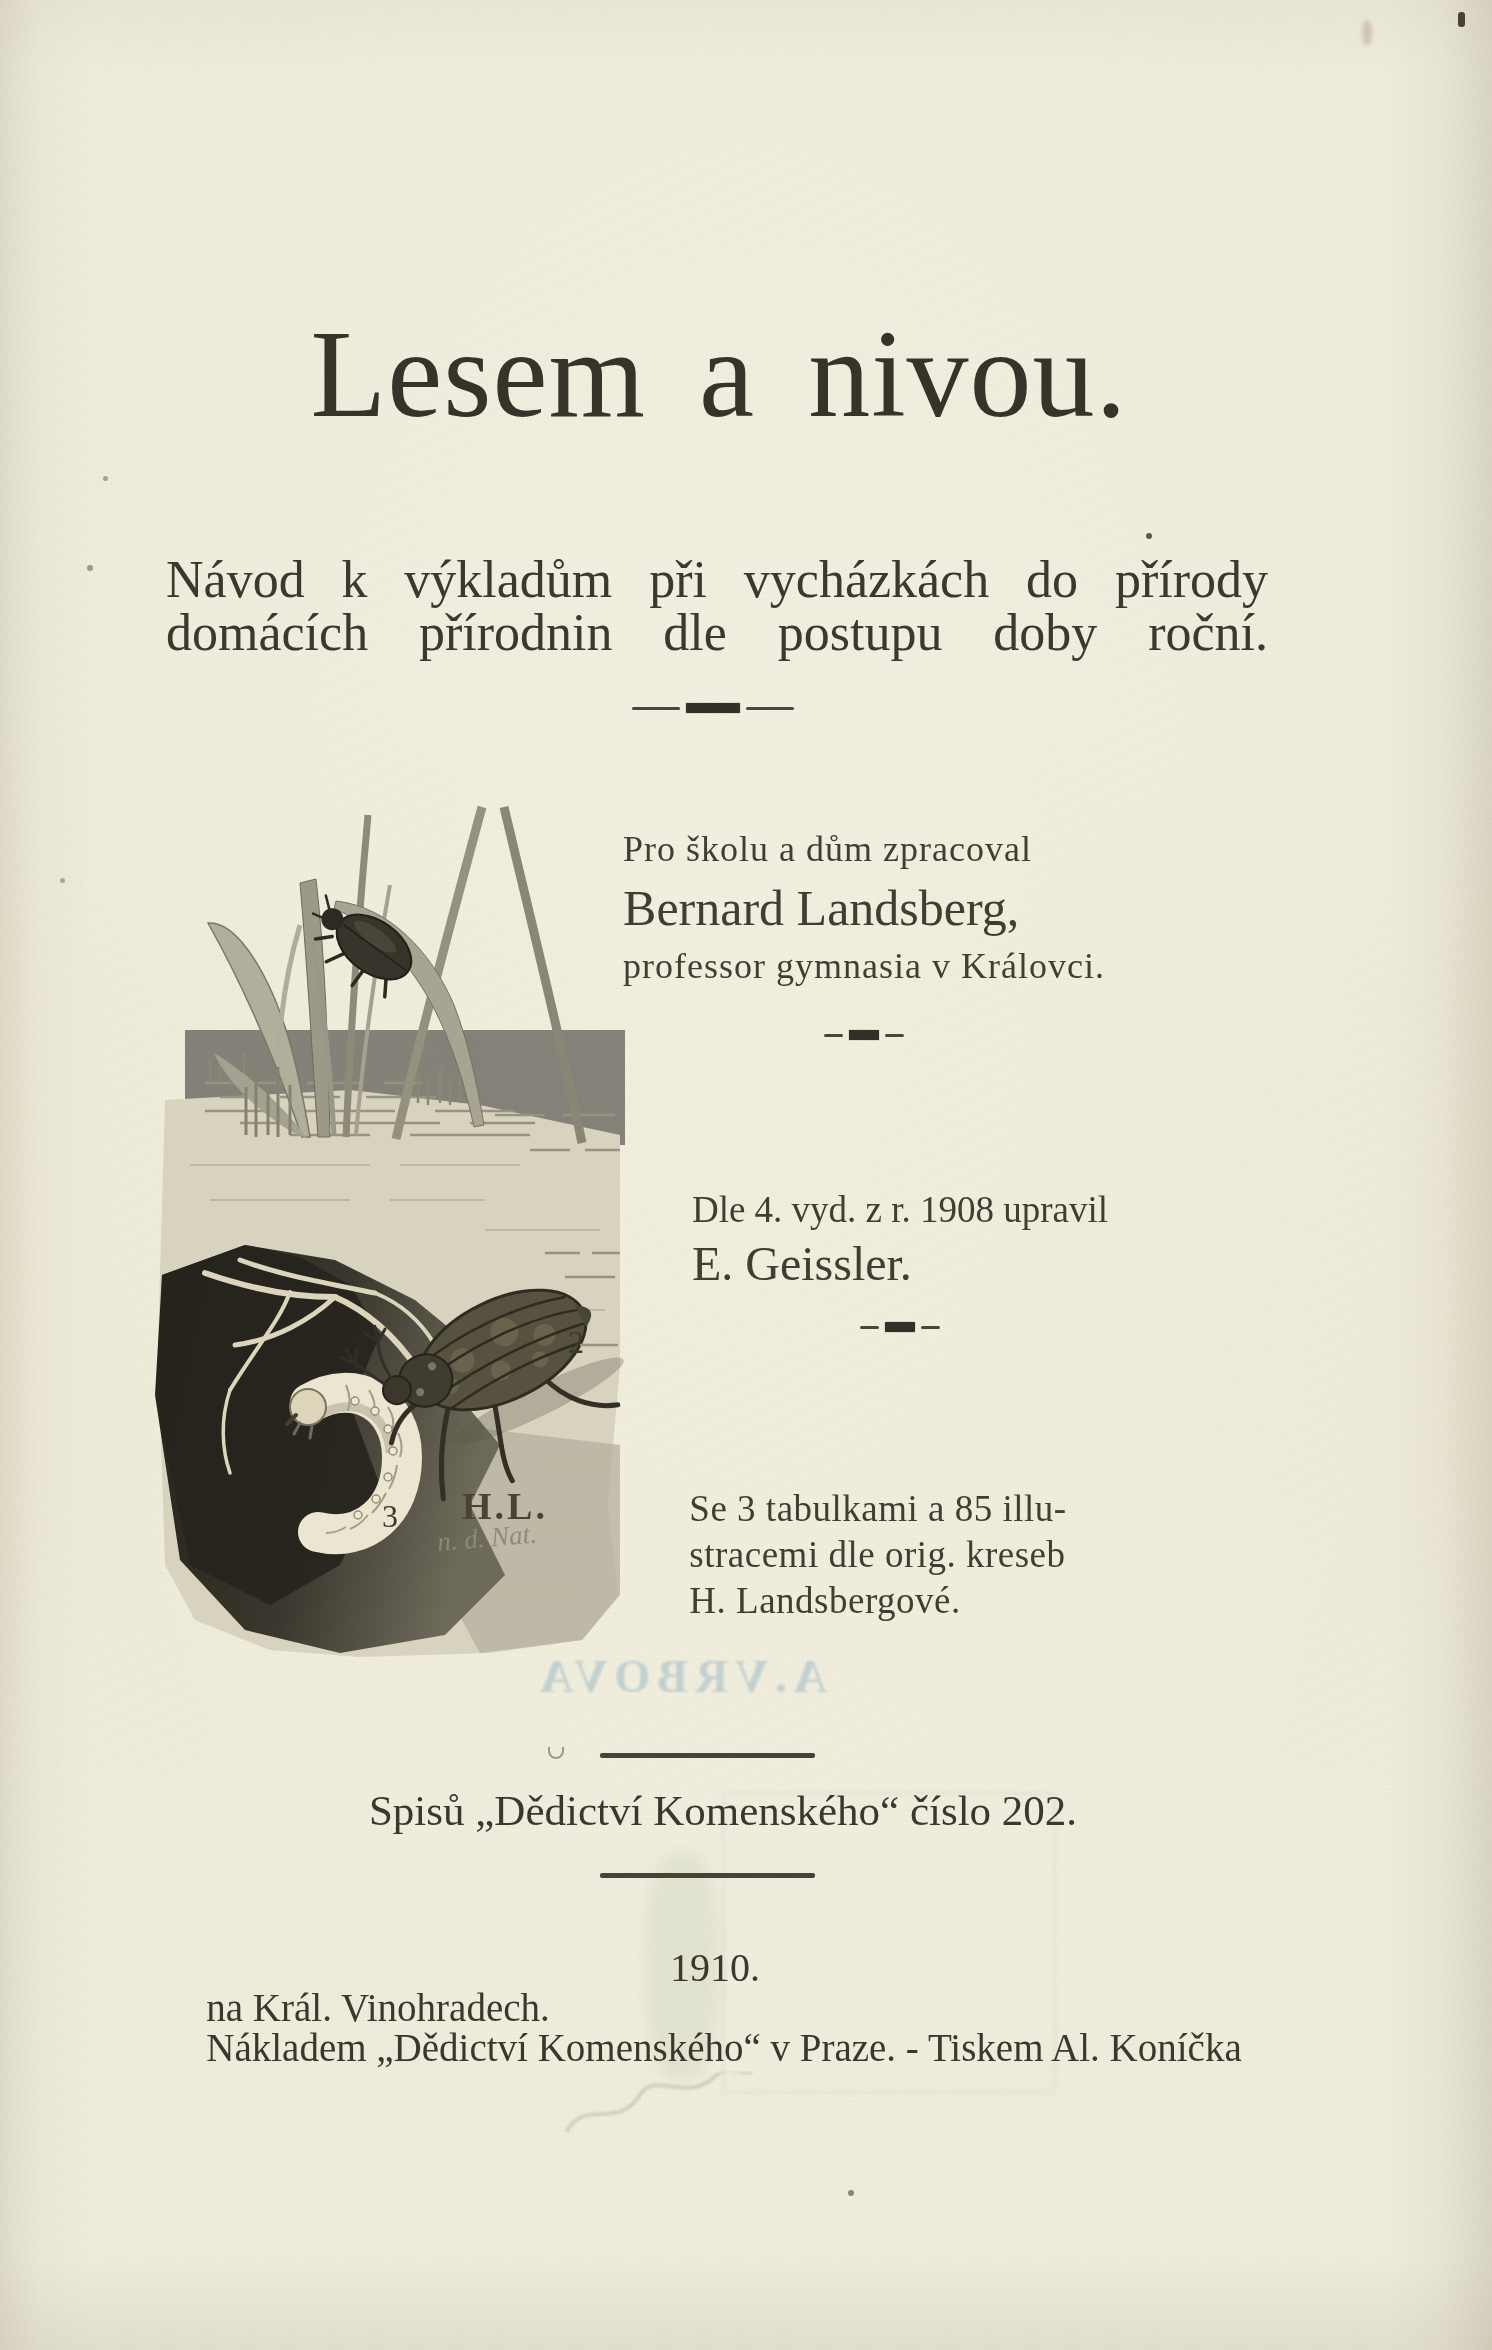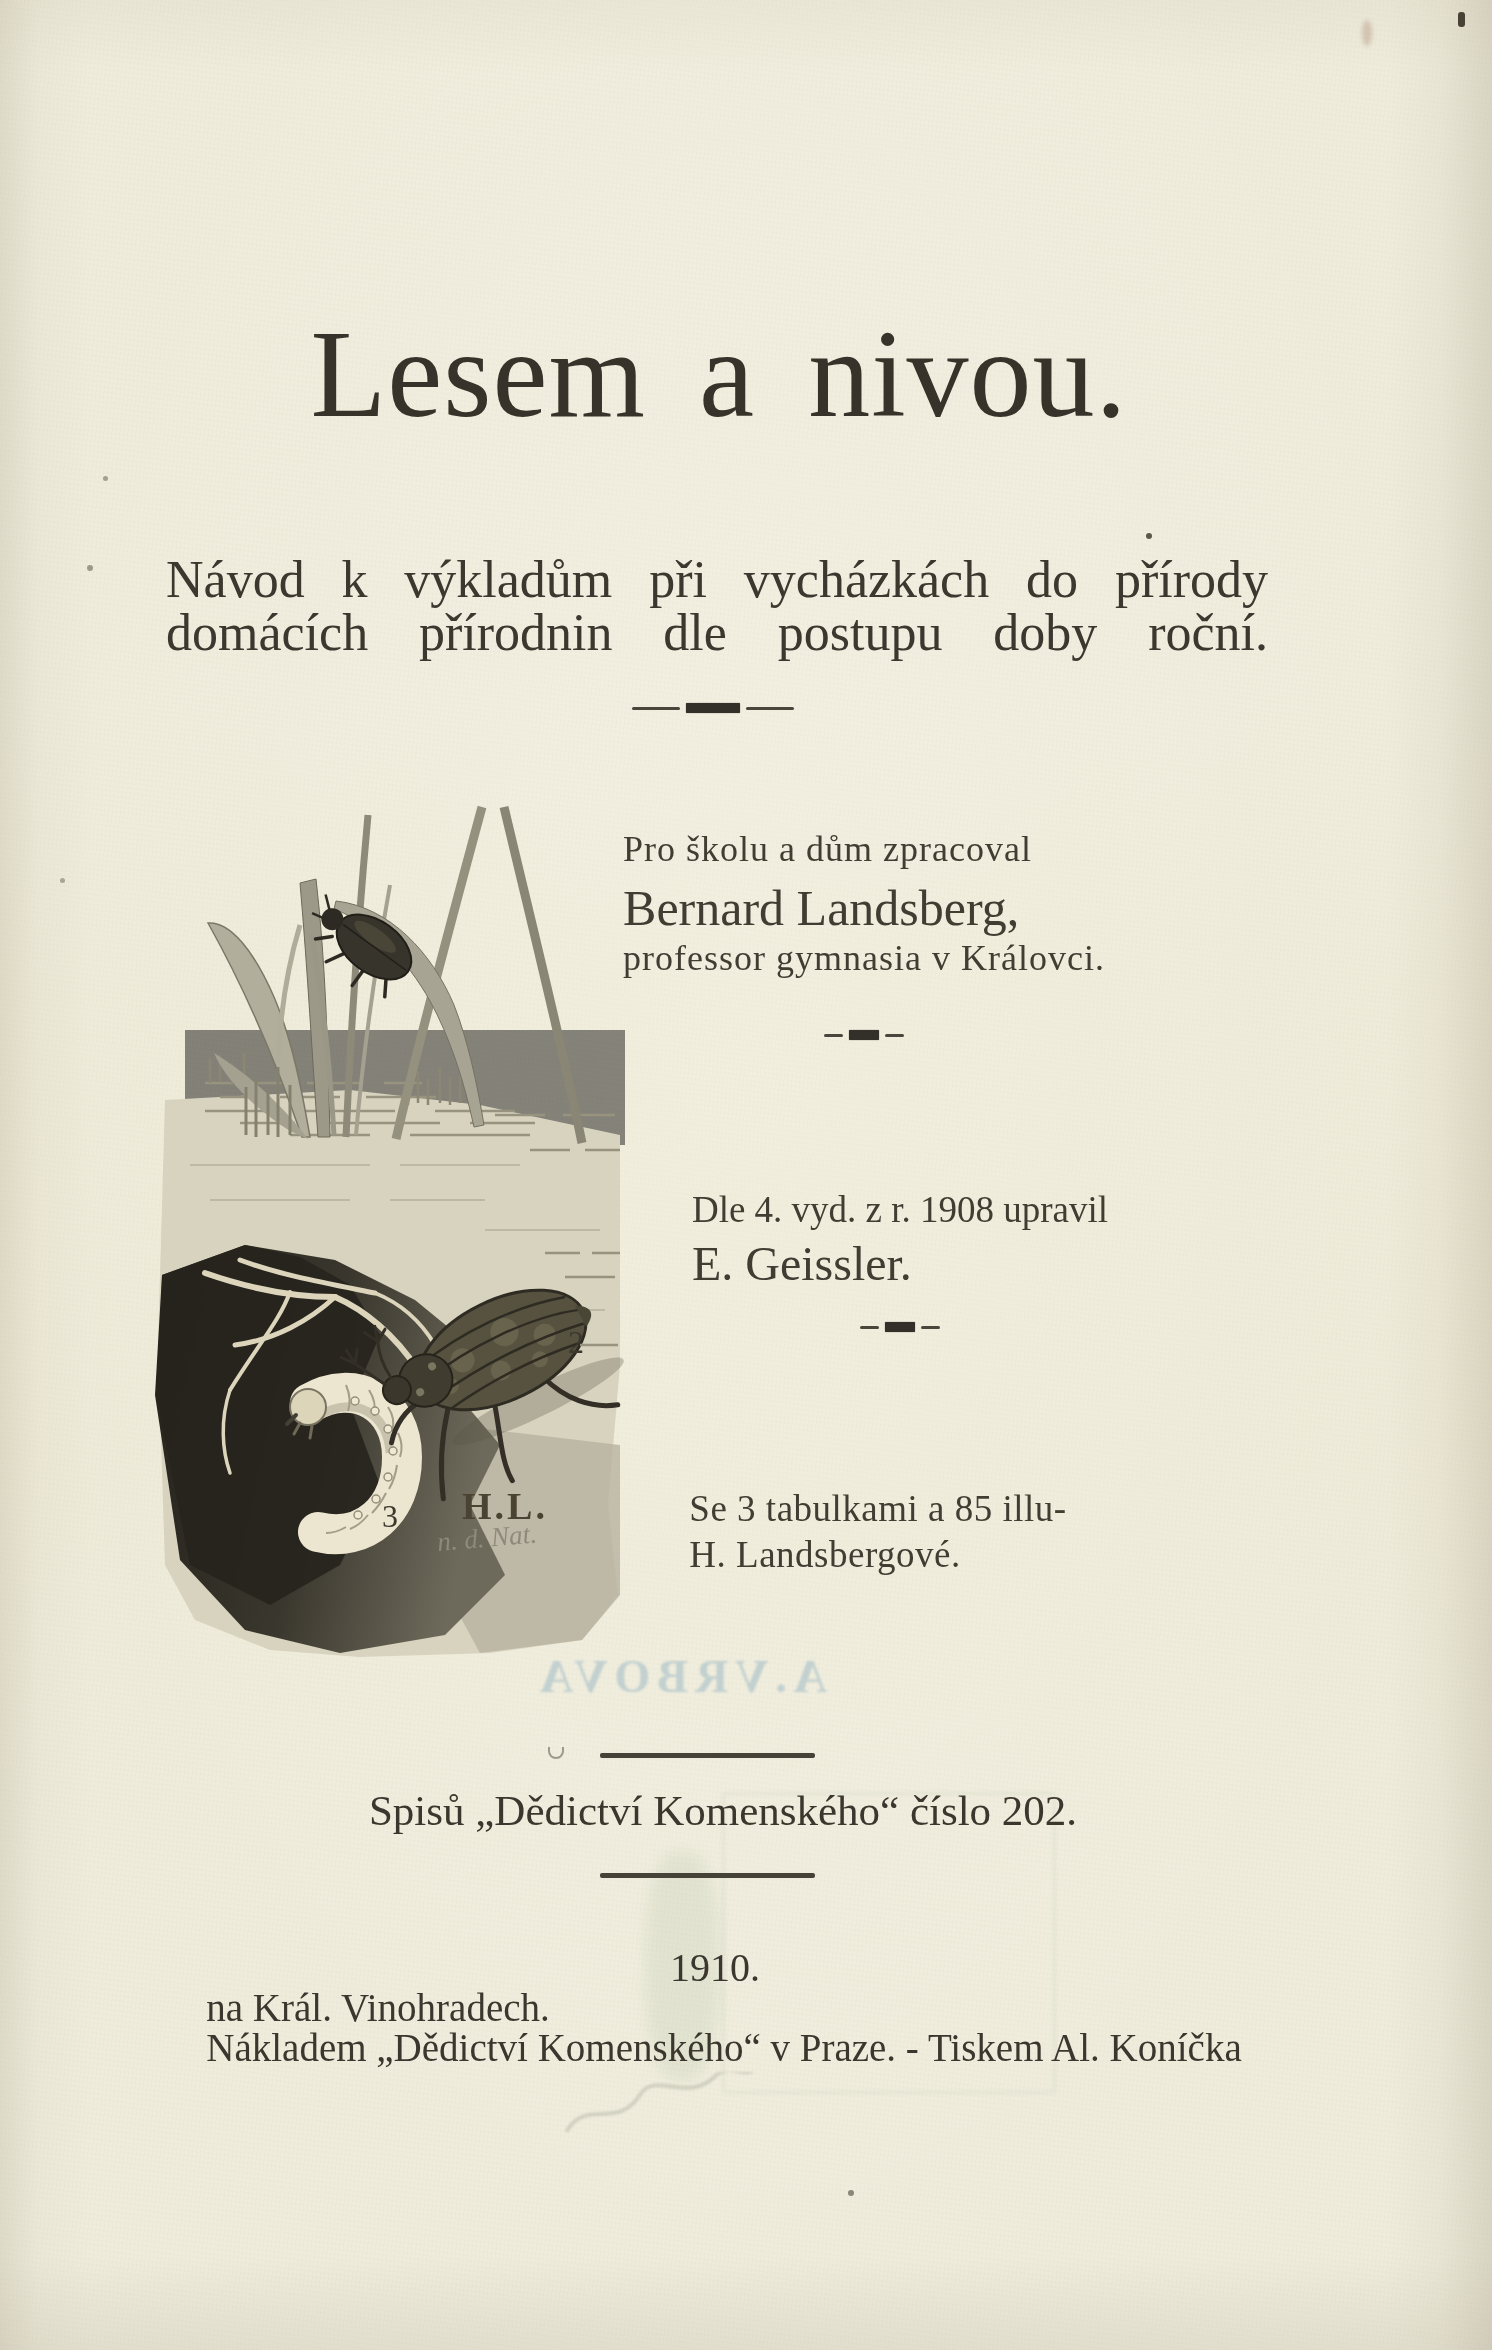"professor gymnasia v Královci." .author-role { margin-top: none -> 8px }
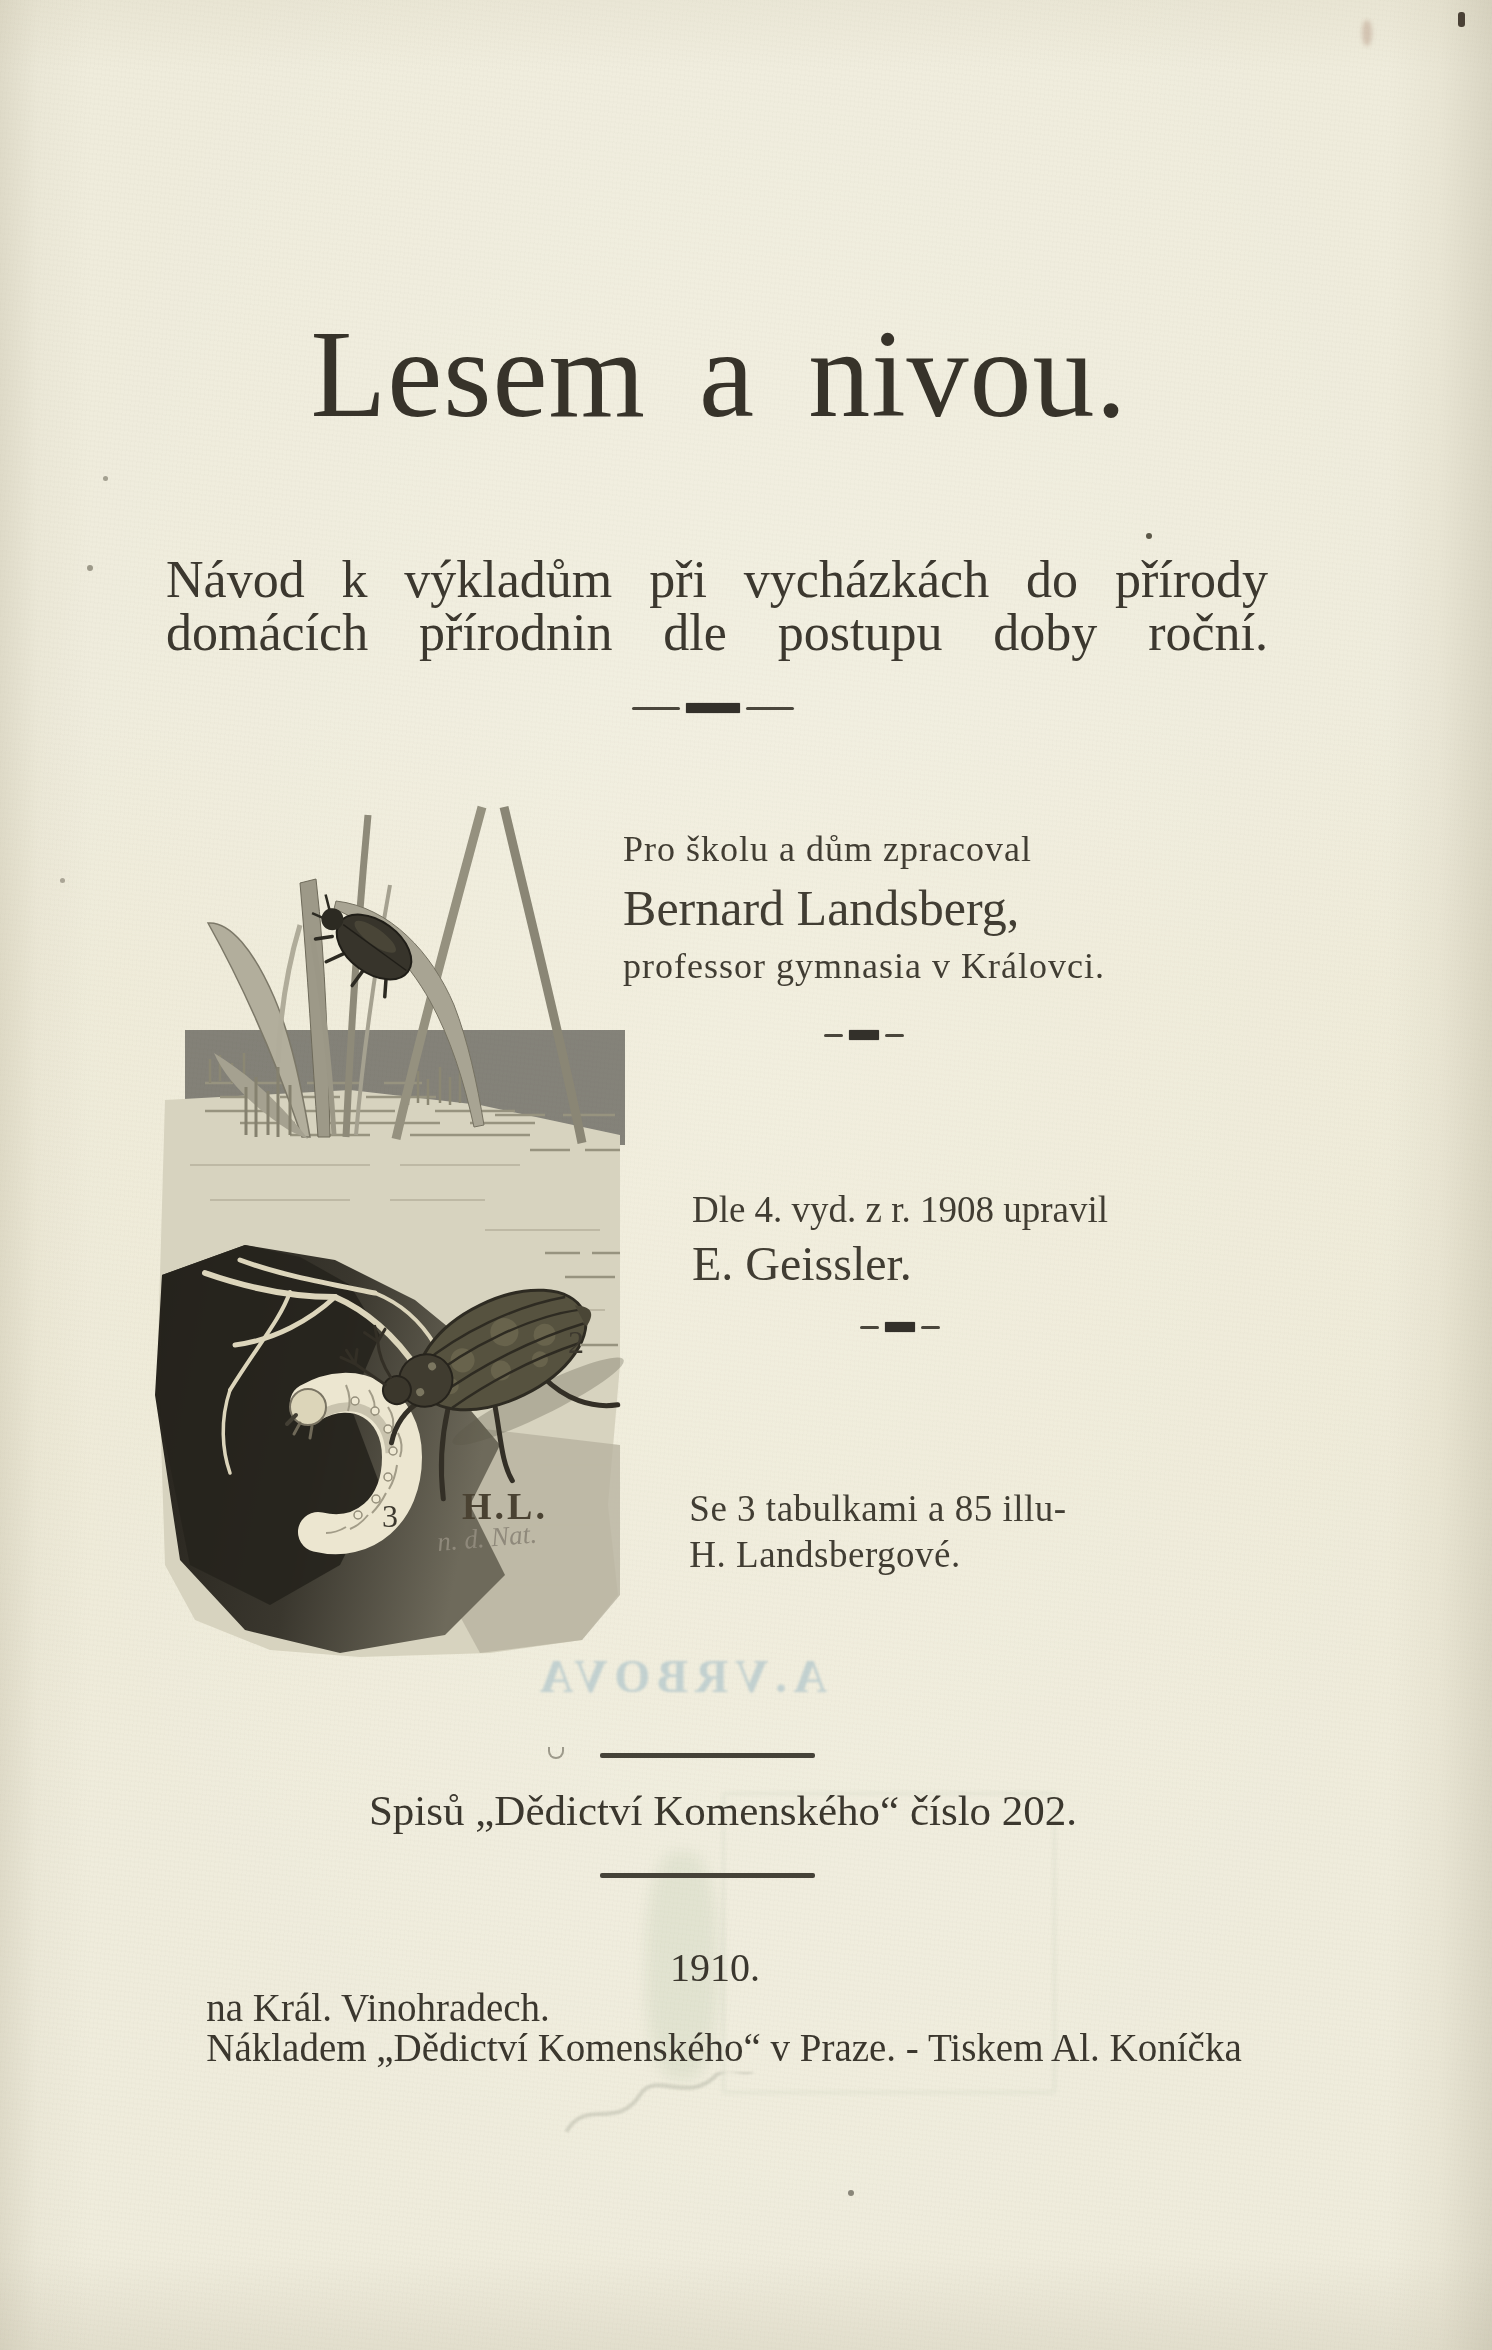"stracemi dle orig. kreseb" div { html: none -> <div>stracemi dle orig. kreseb</div> }
